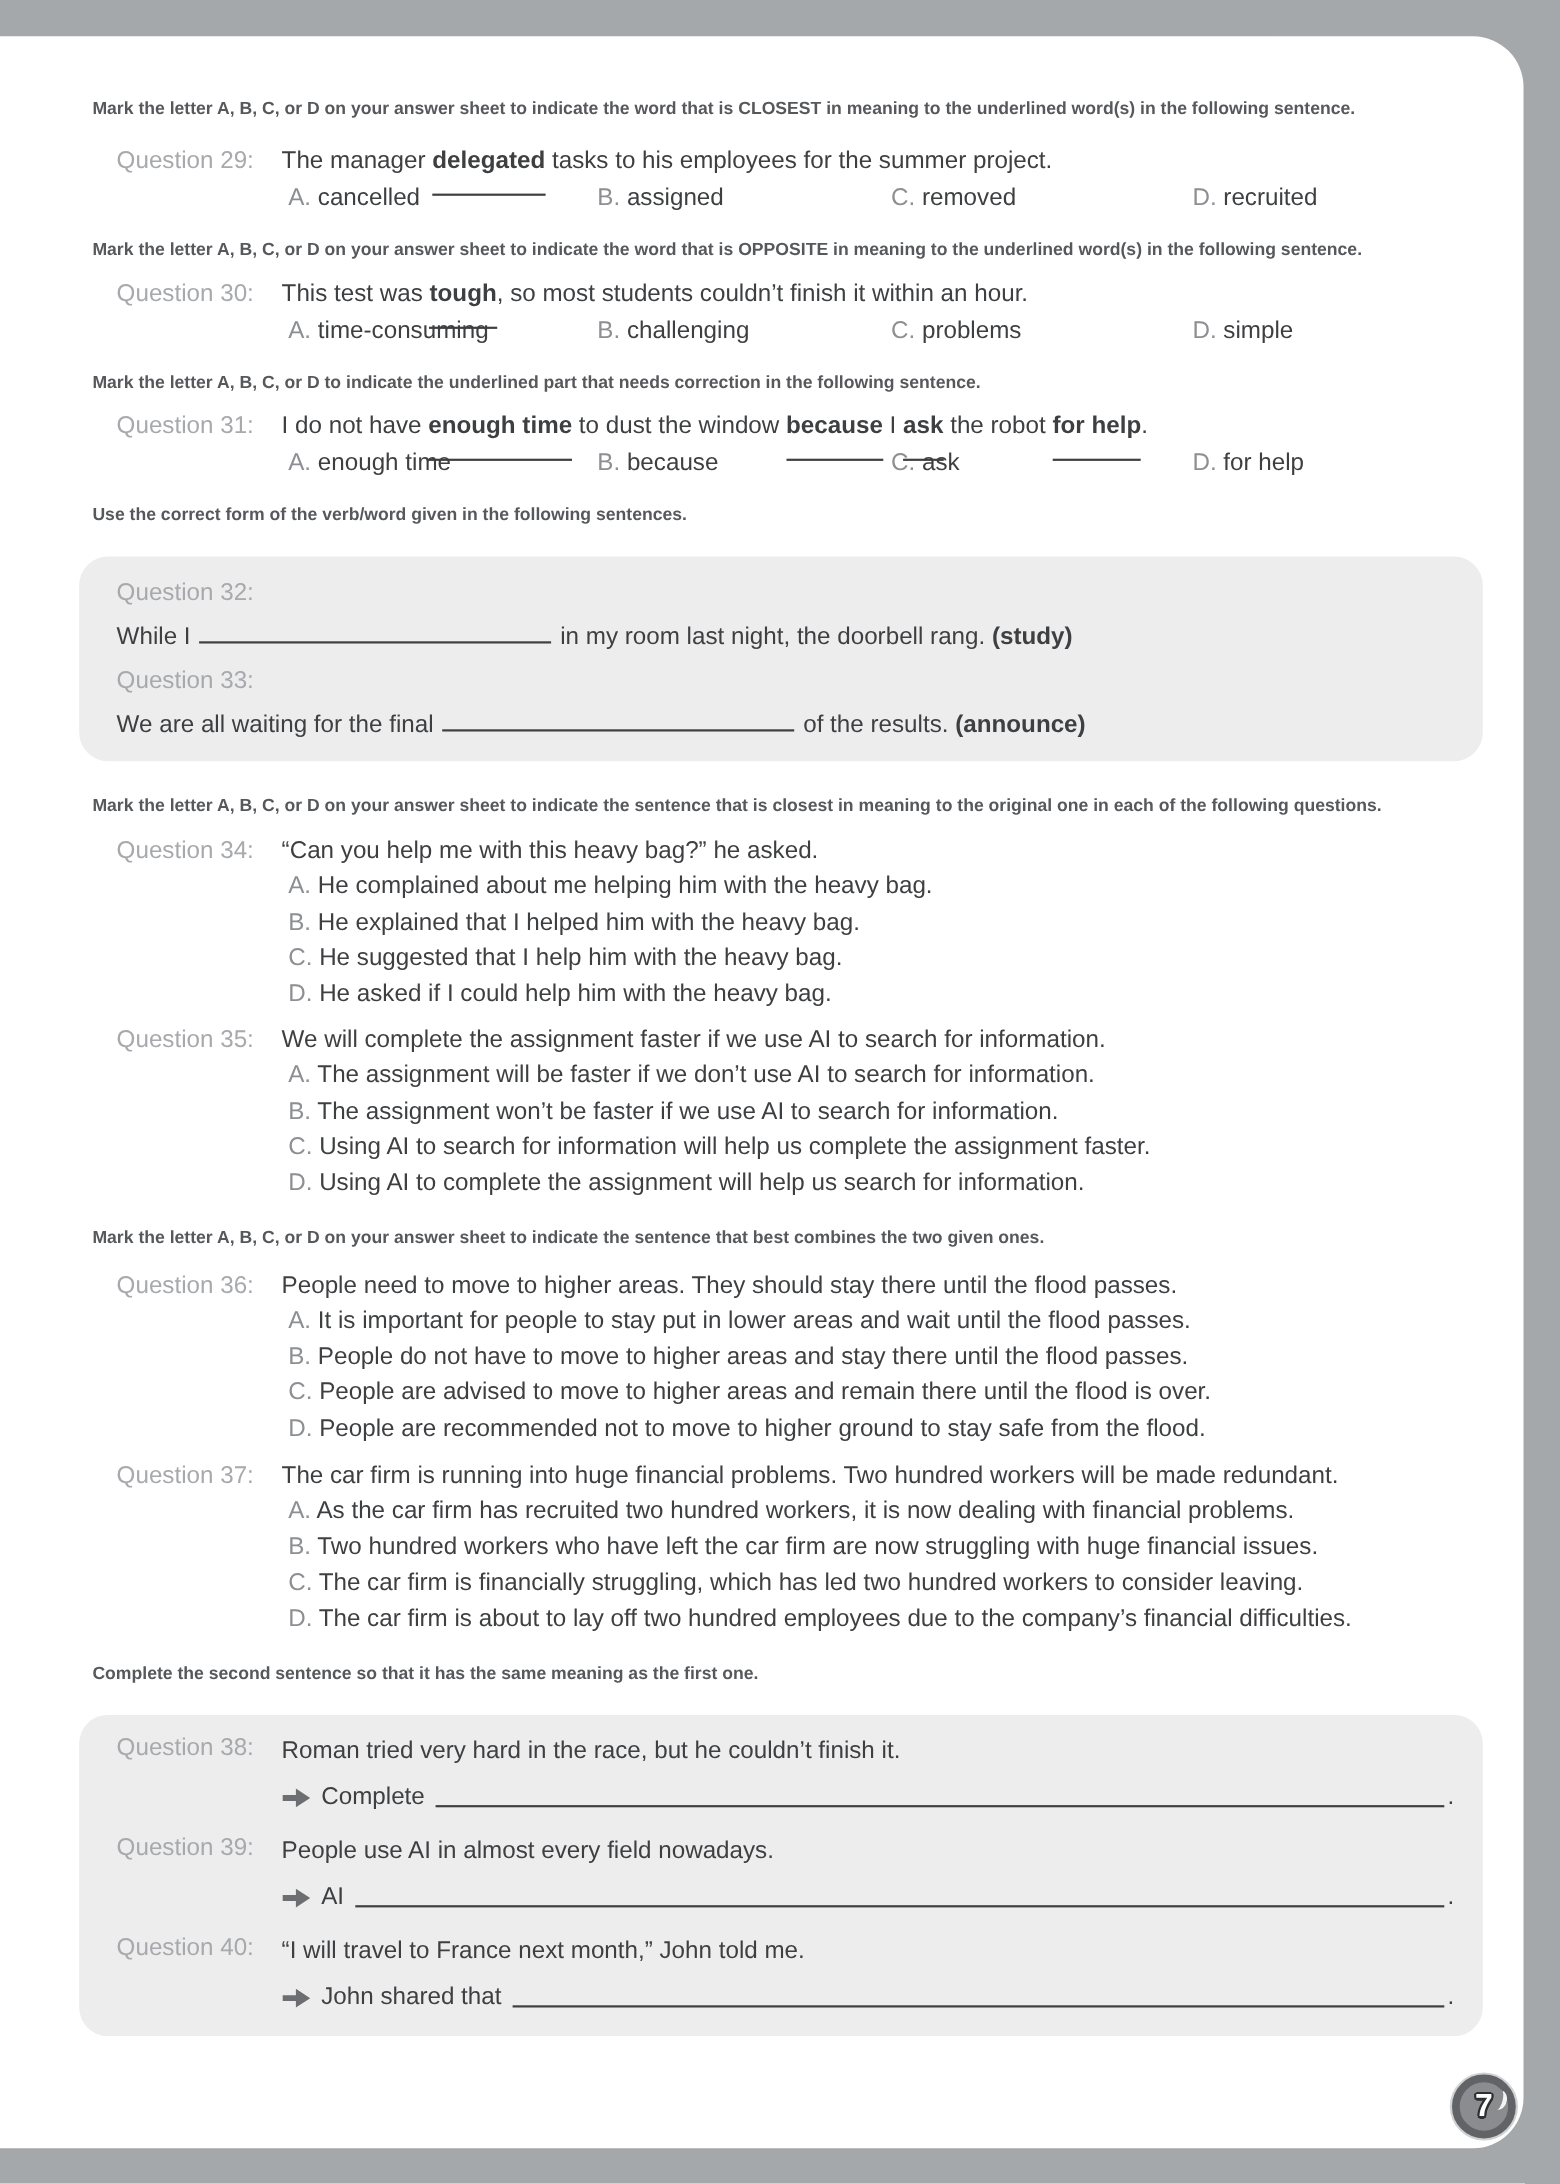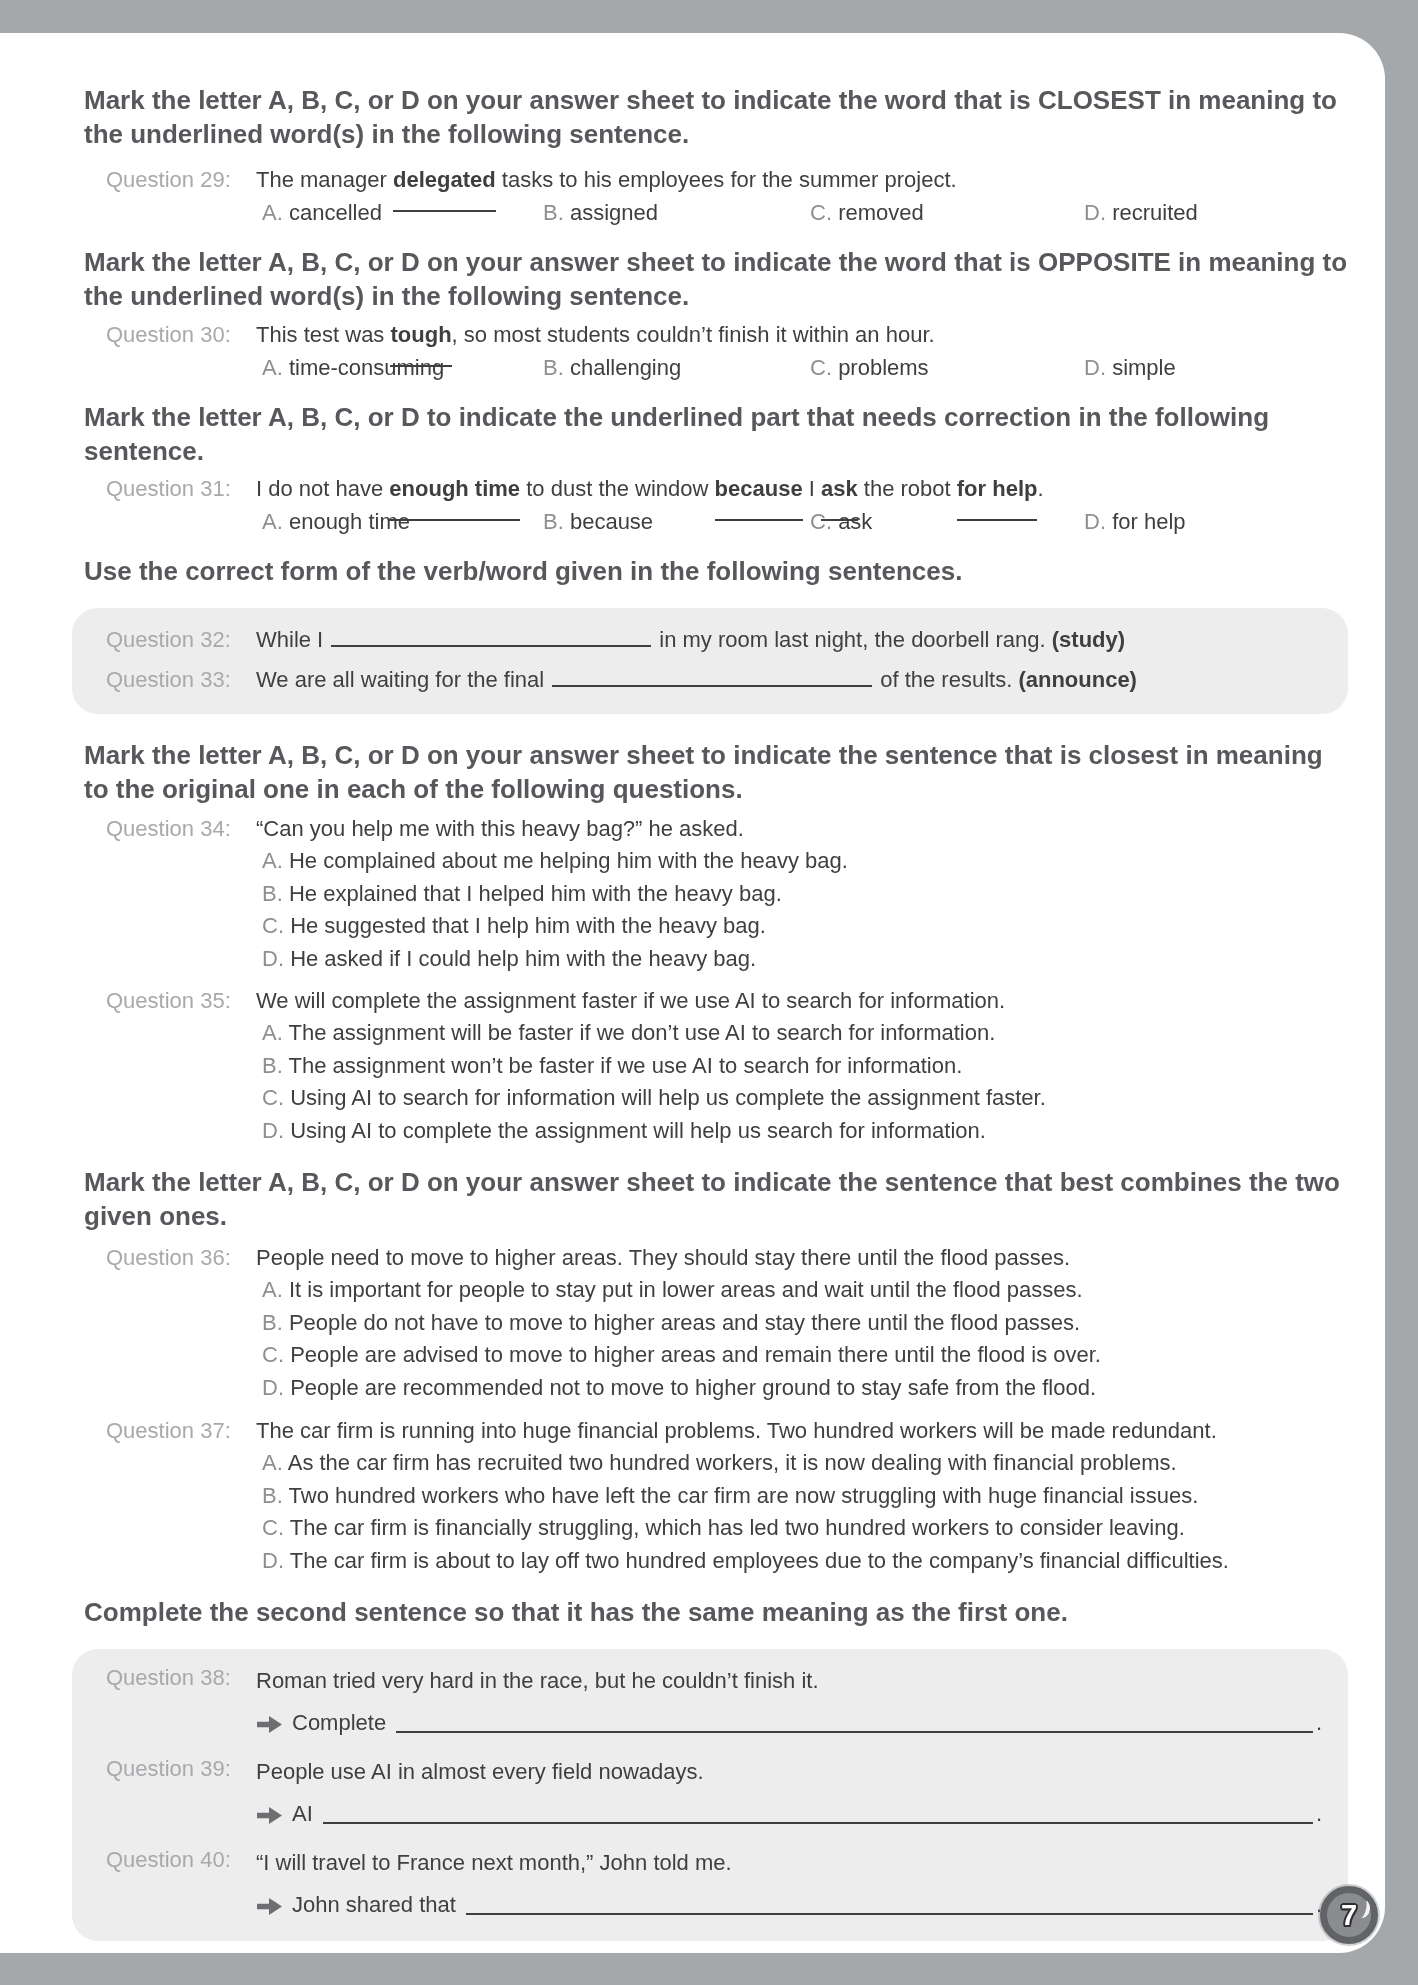"Mark the letter A, B," .h { font-size: 26px -> 16px }
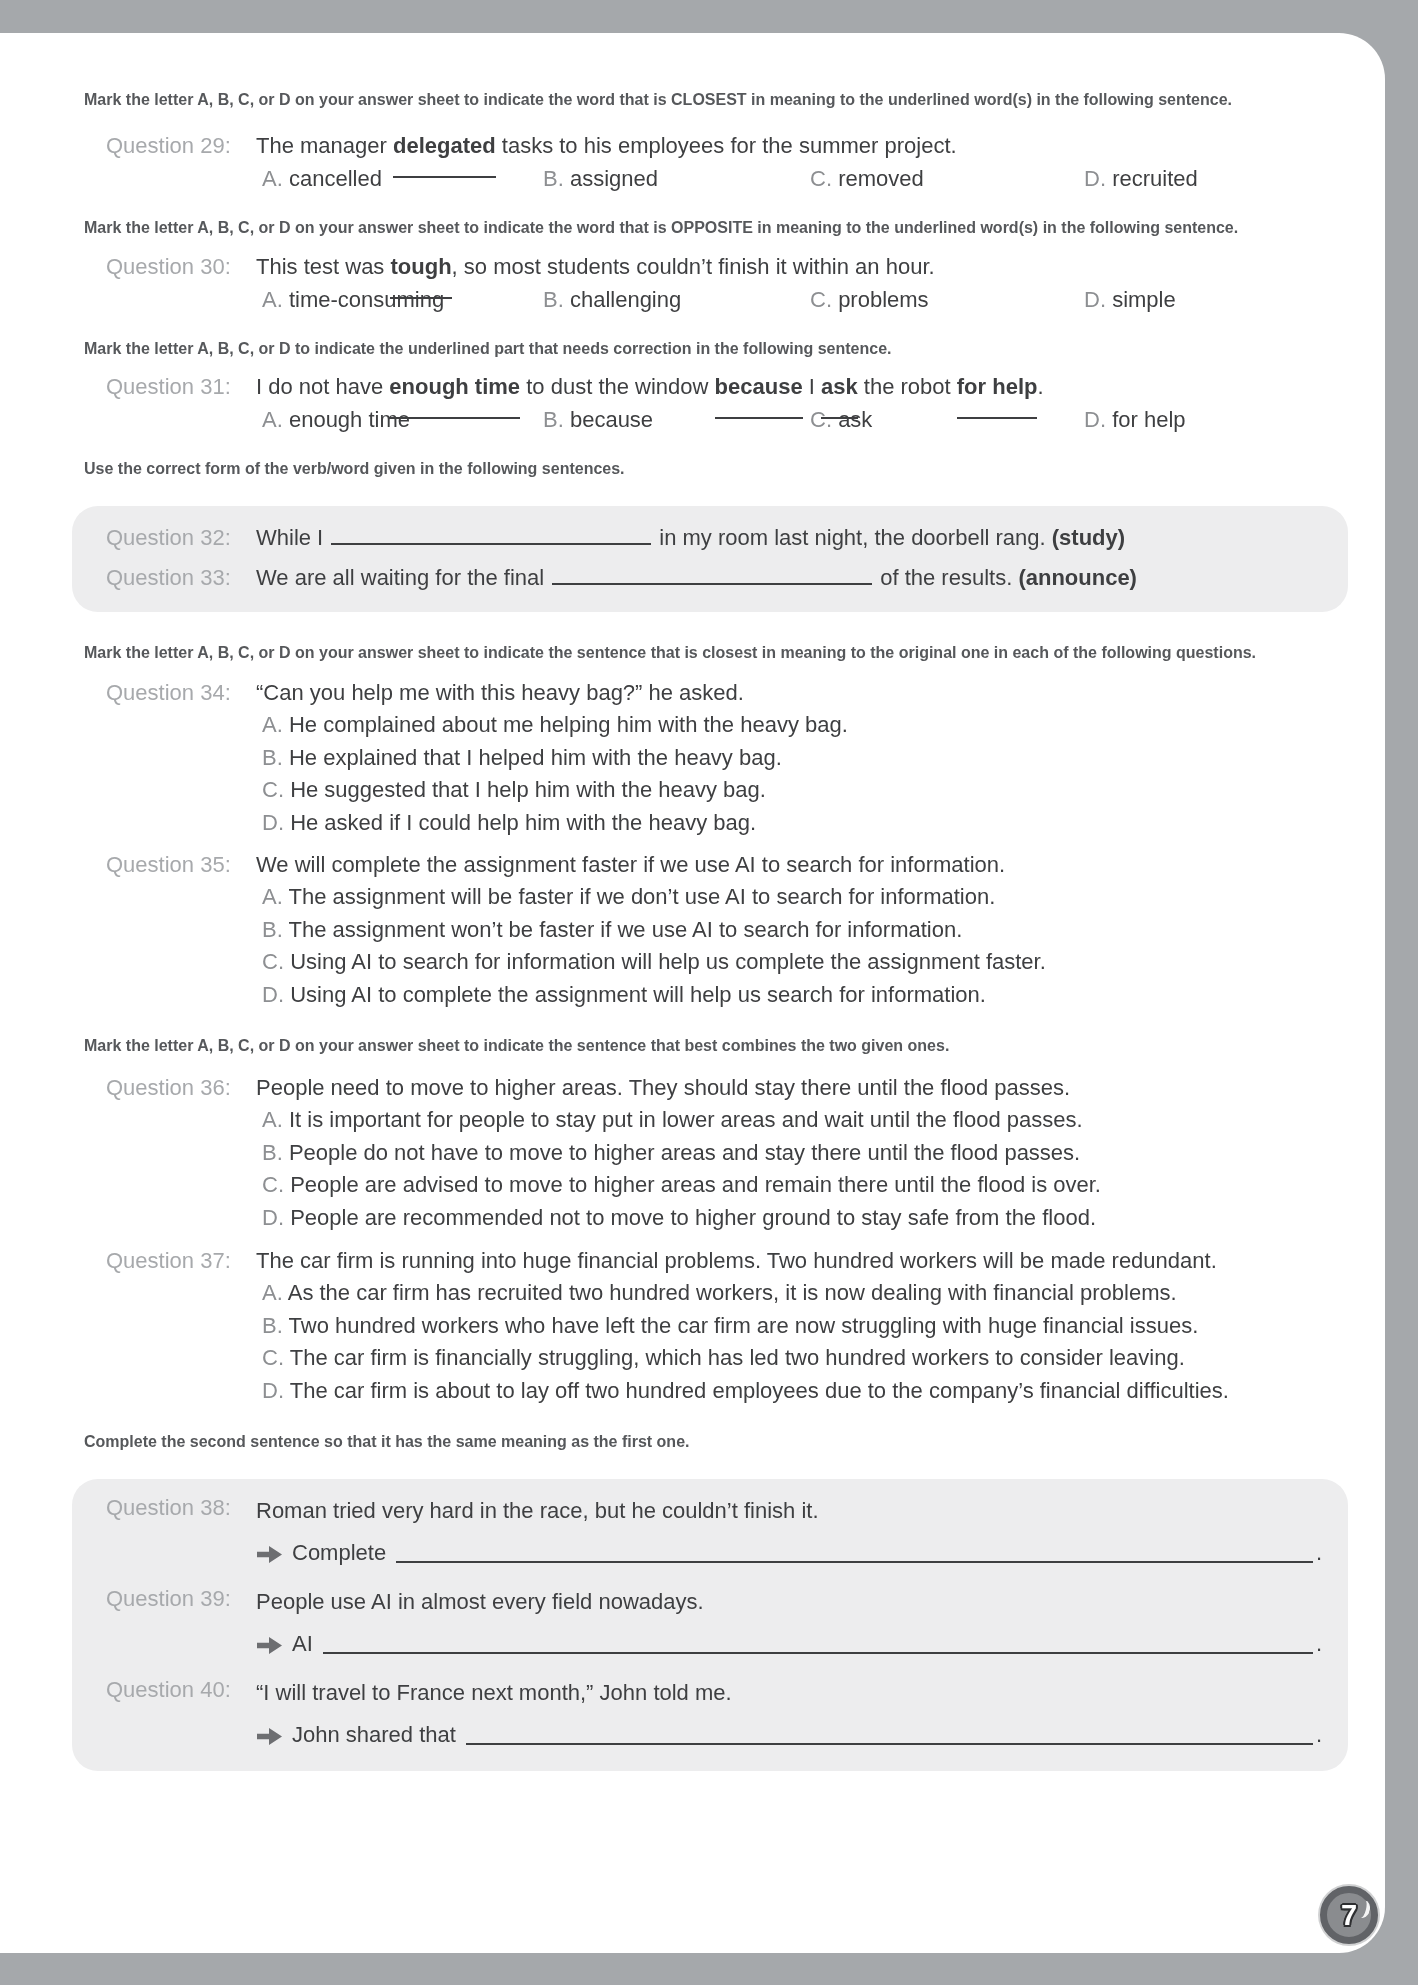"Question 32:" .fillq { flex-direction: none -> column }
